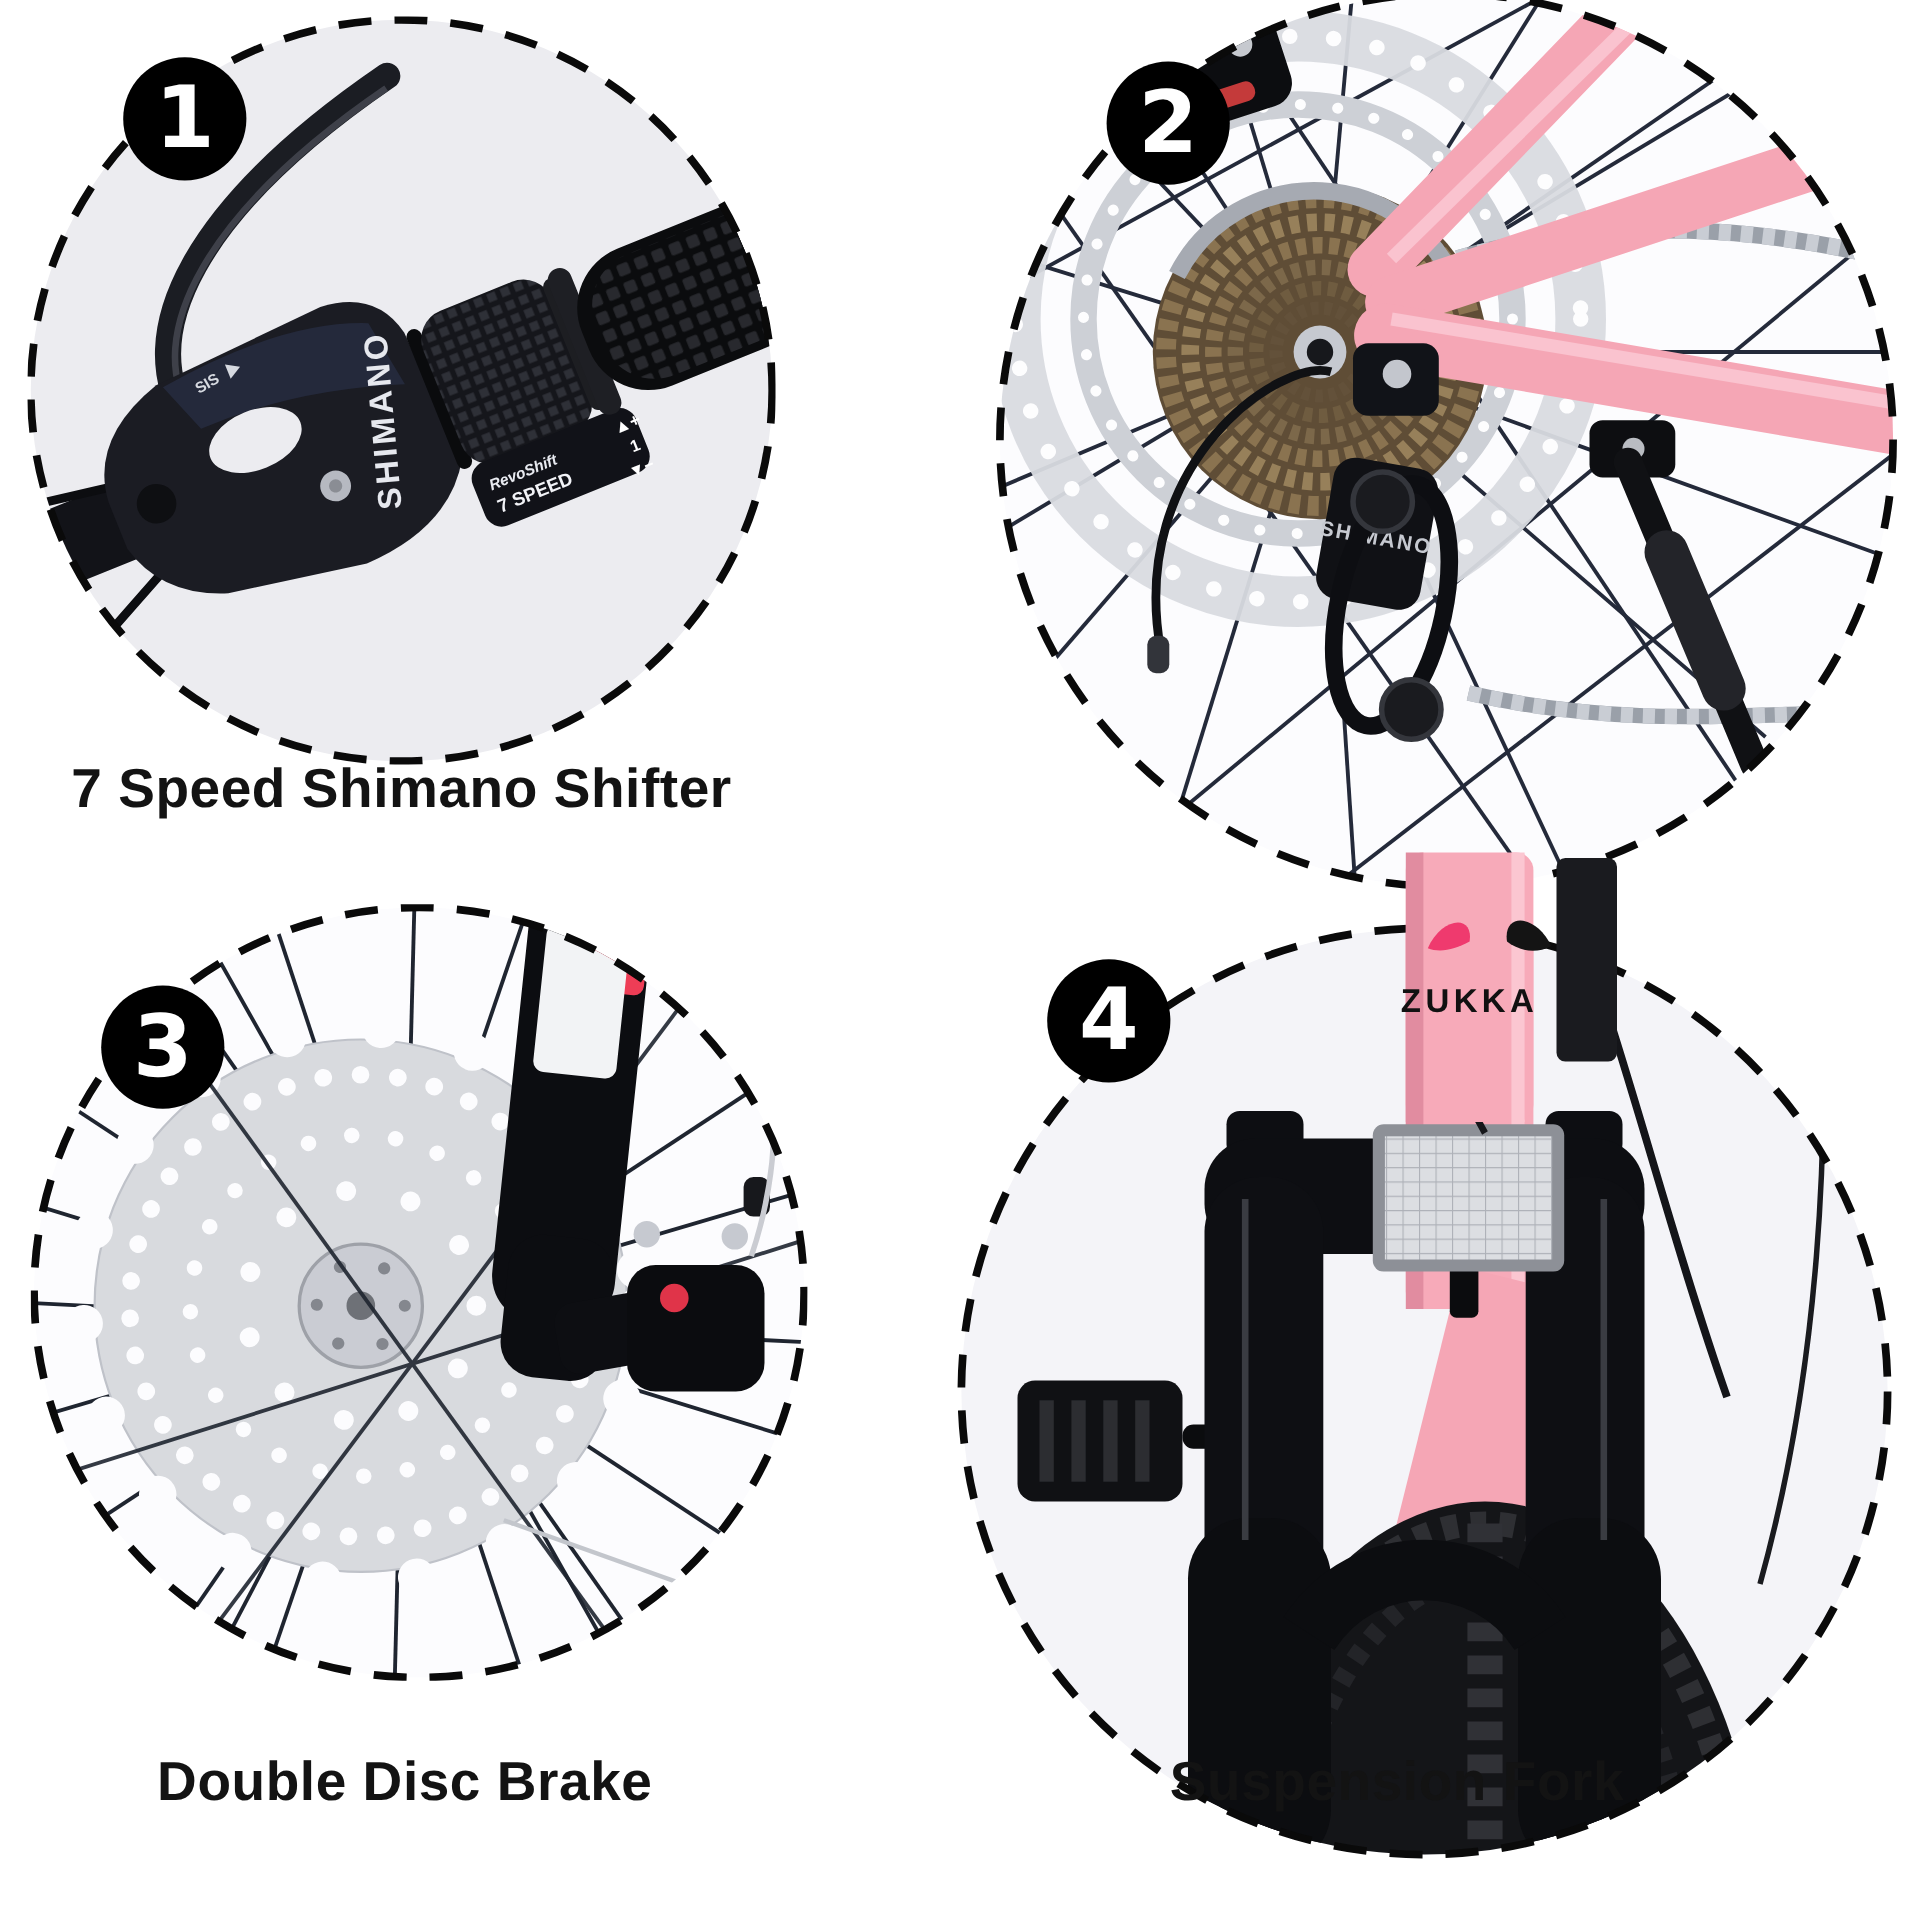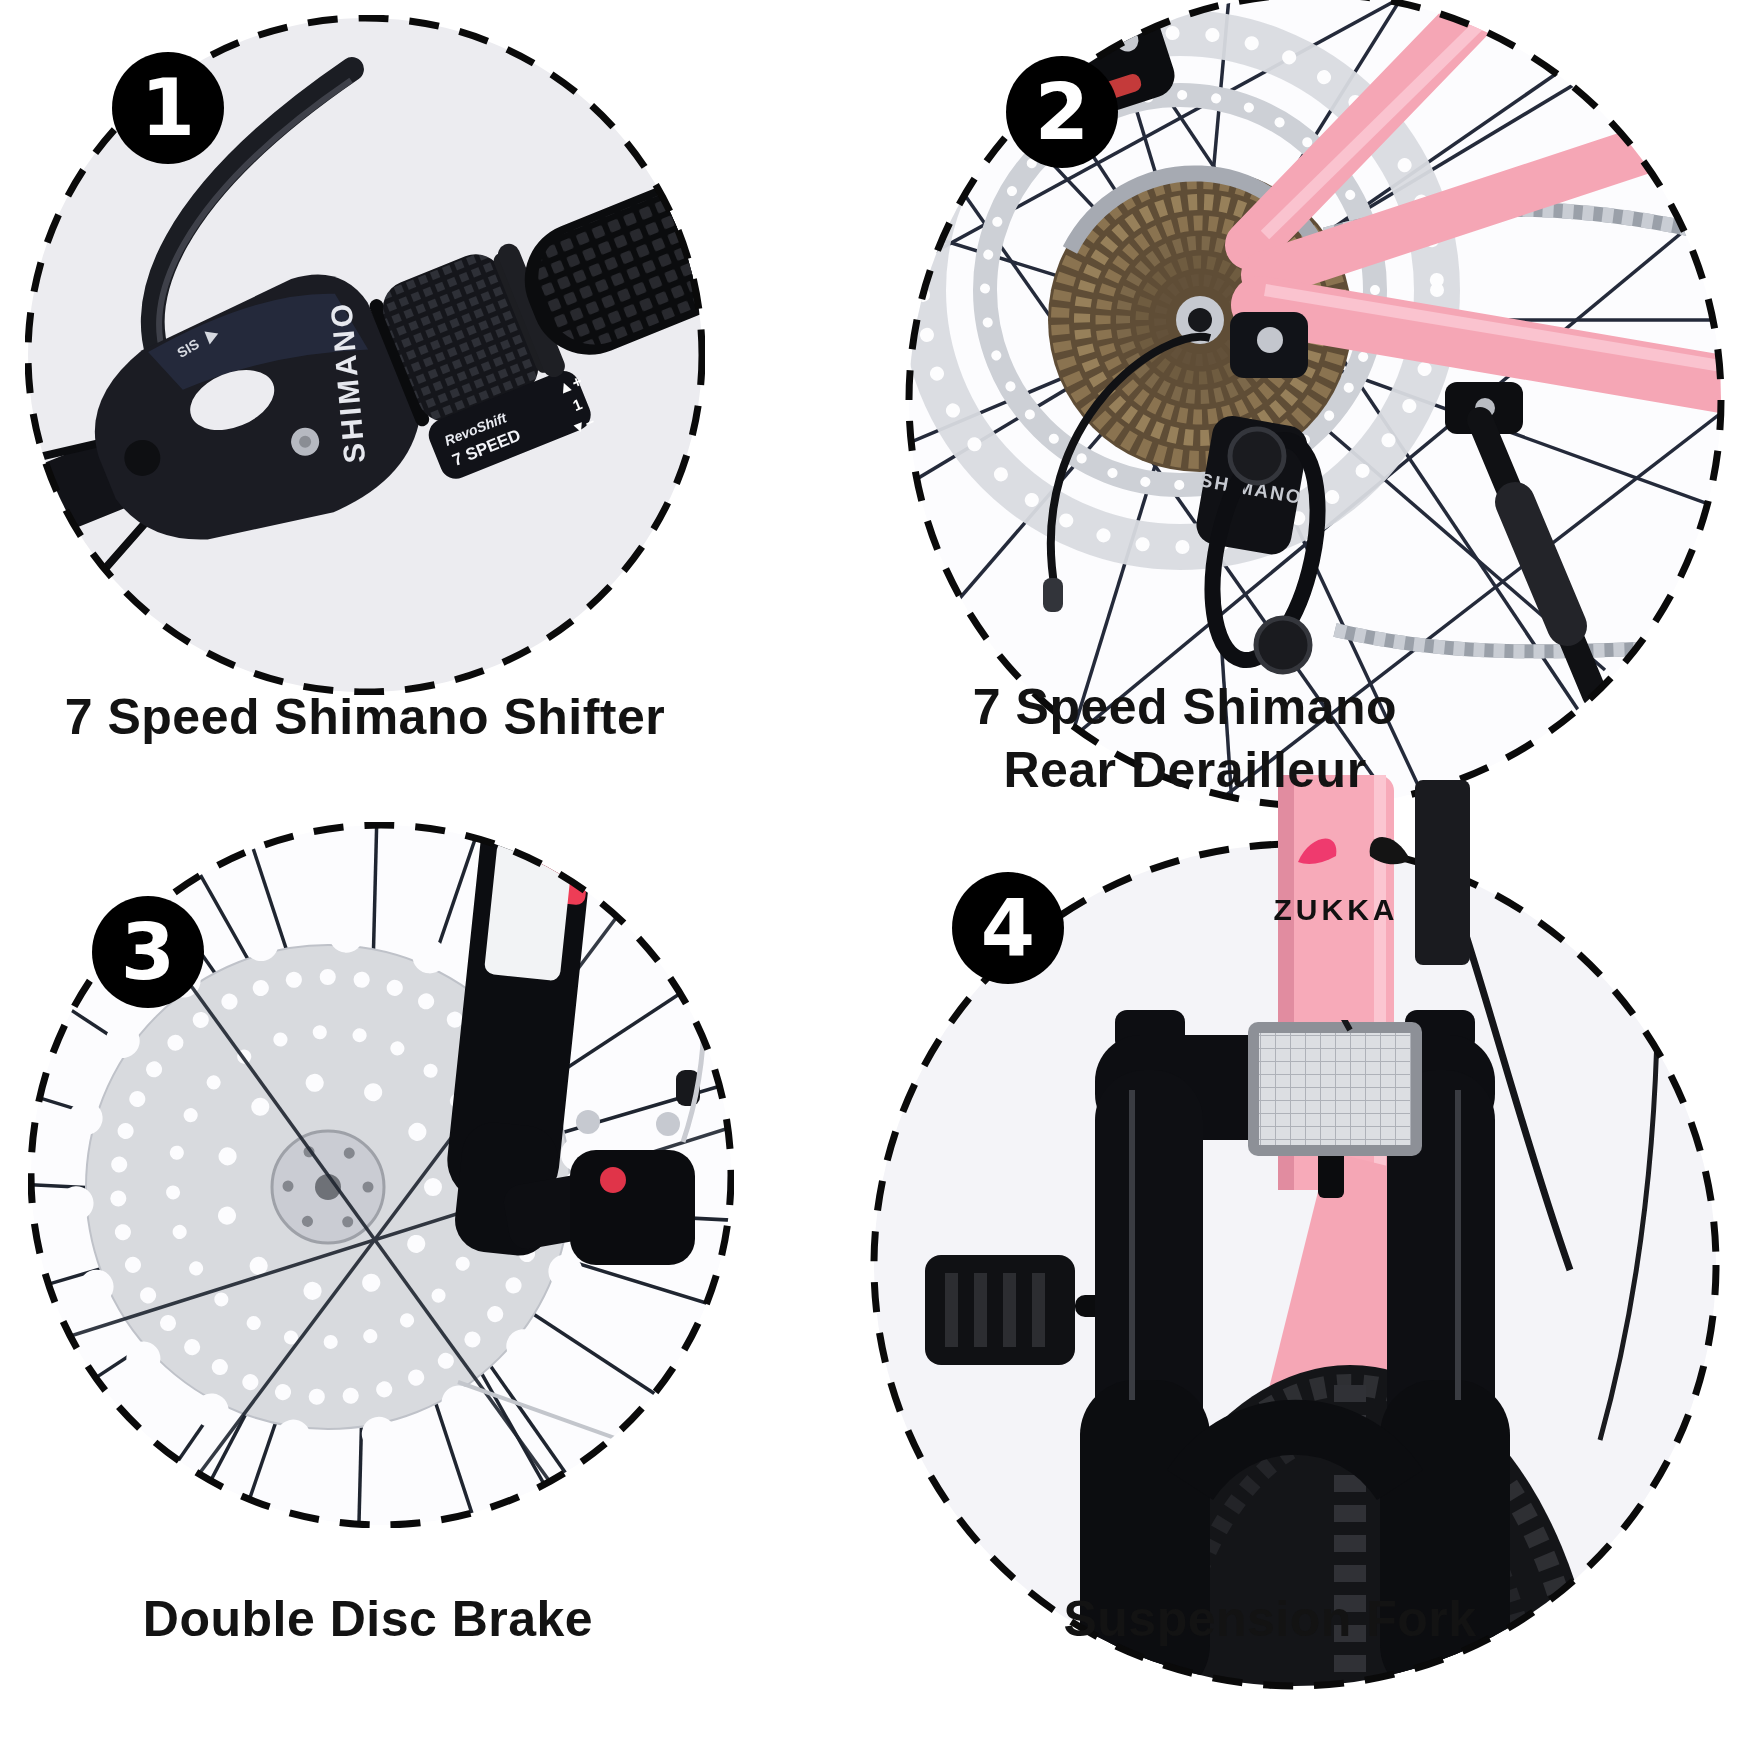"7 Speed Shimano" div.caption { html: <div> <div>7 Speed Shimano</div> <div>Rear Derailleur</div> </div> -> none }
